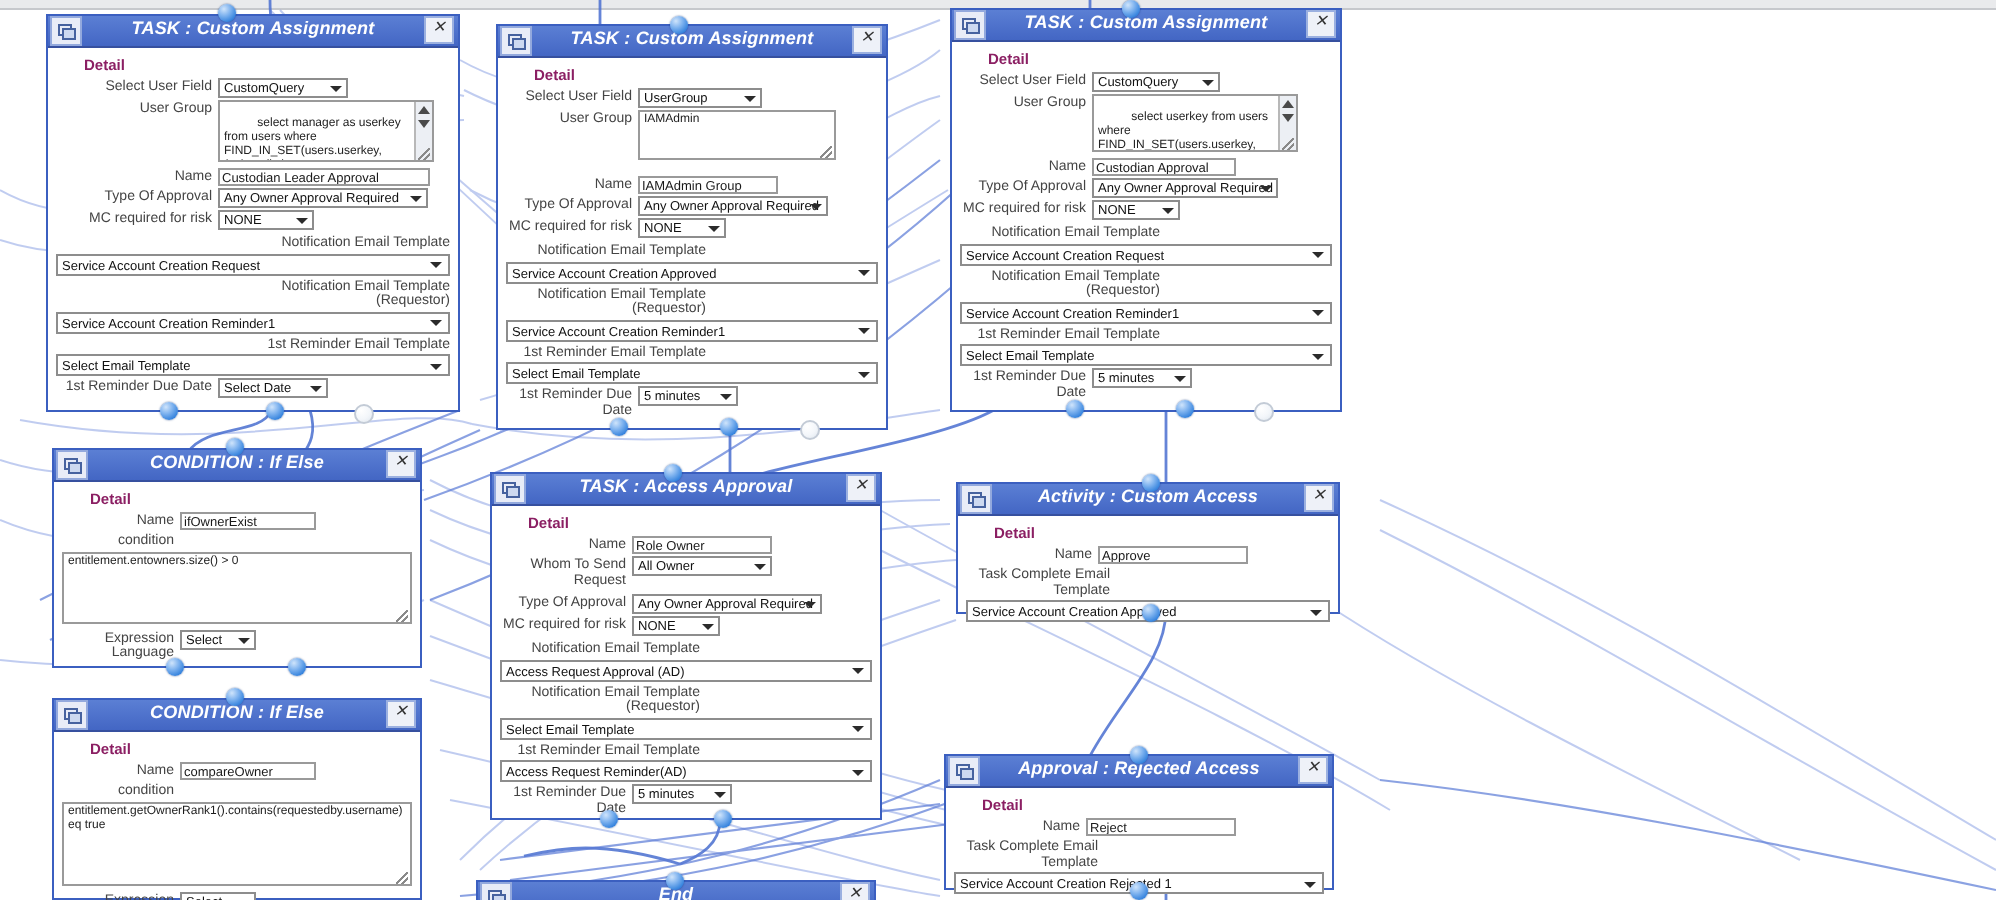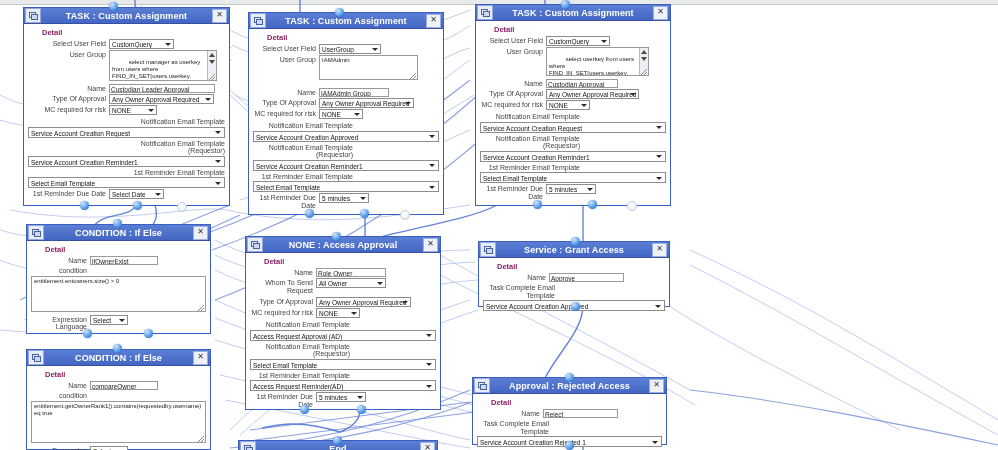"TASK : Custom Assignment" .panel-hd { align-items: flex-end -> flex-start; font-style: none -> italic }
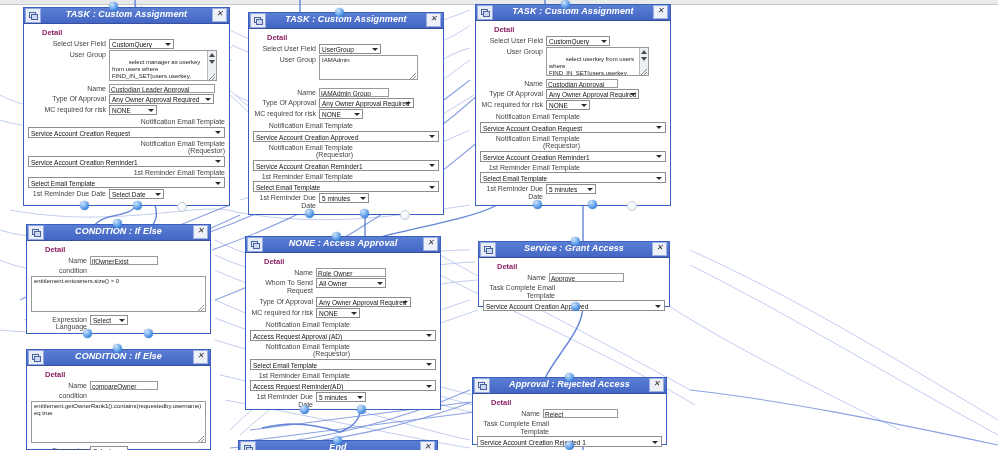"NONE : Access Approval" div.hd-title { text: NONE -> TASK }
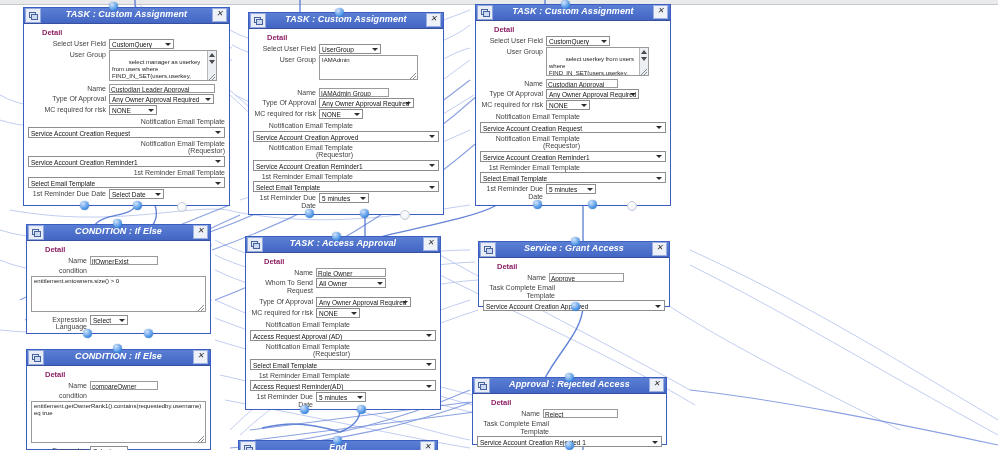"Service : Grant Access" div.hd-title { text: Service : Grant -> Activity : Custom }
